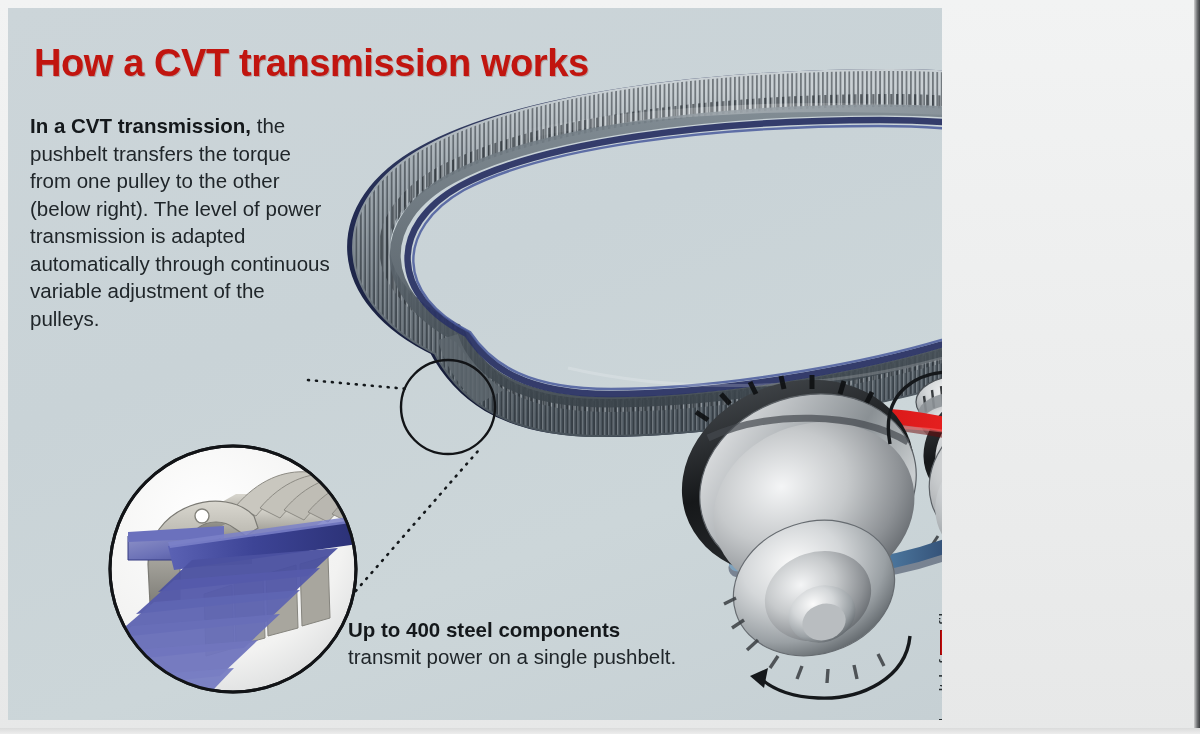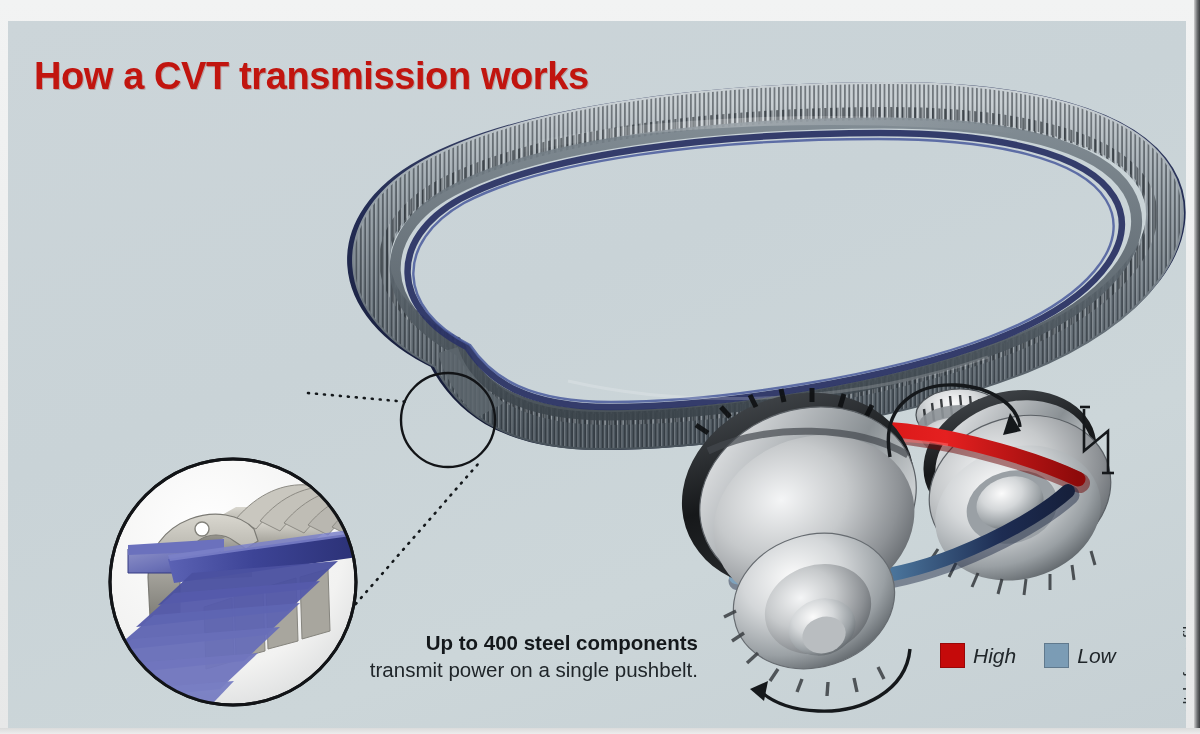"How a CVT transmission works" .panel { margin-top: 13px -> none; width: 1178px -> 934px }
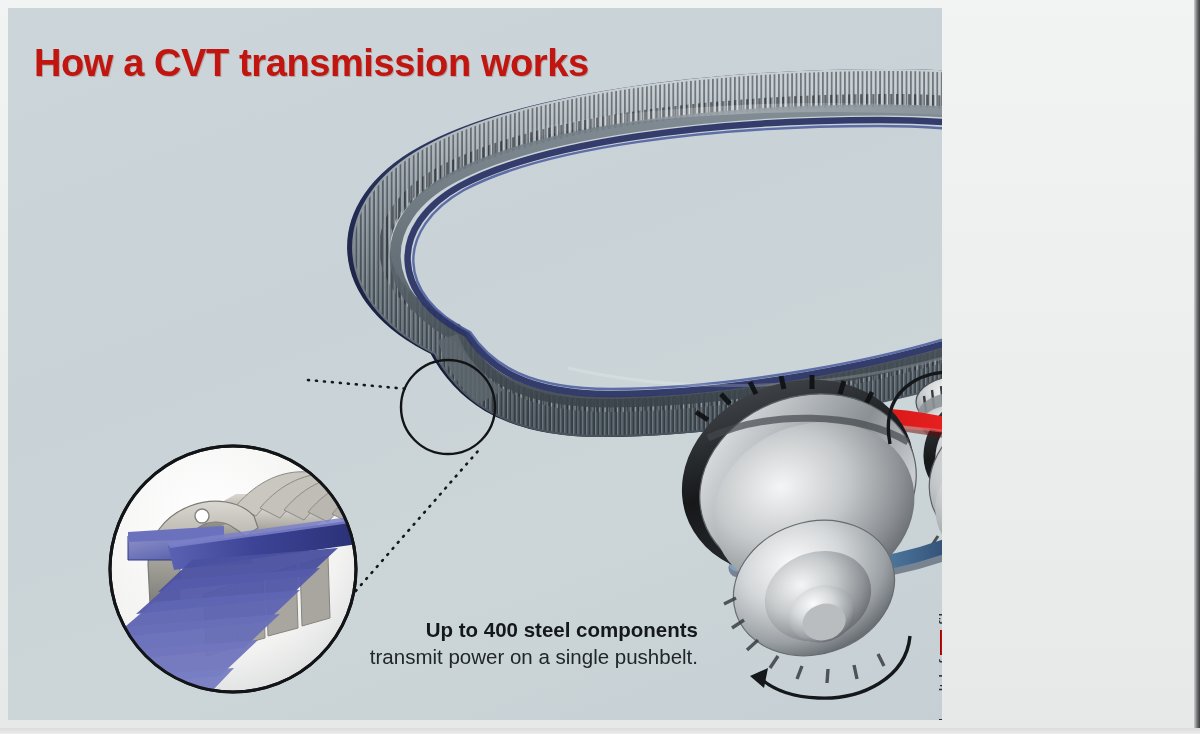"In a CVT transmission, the" div.intro { html: none -> <div> <b>In a CVT transmission,</b> <span>the pushbelt transfers the torque from one pulley to the other (below right). The level of power transmission is adapted automatically through continuous variable adjustment of the pulleys.</span> </div> }
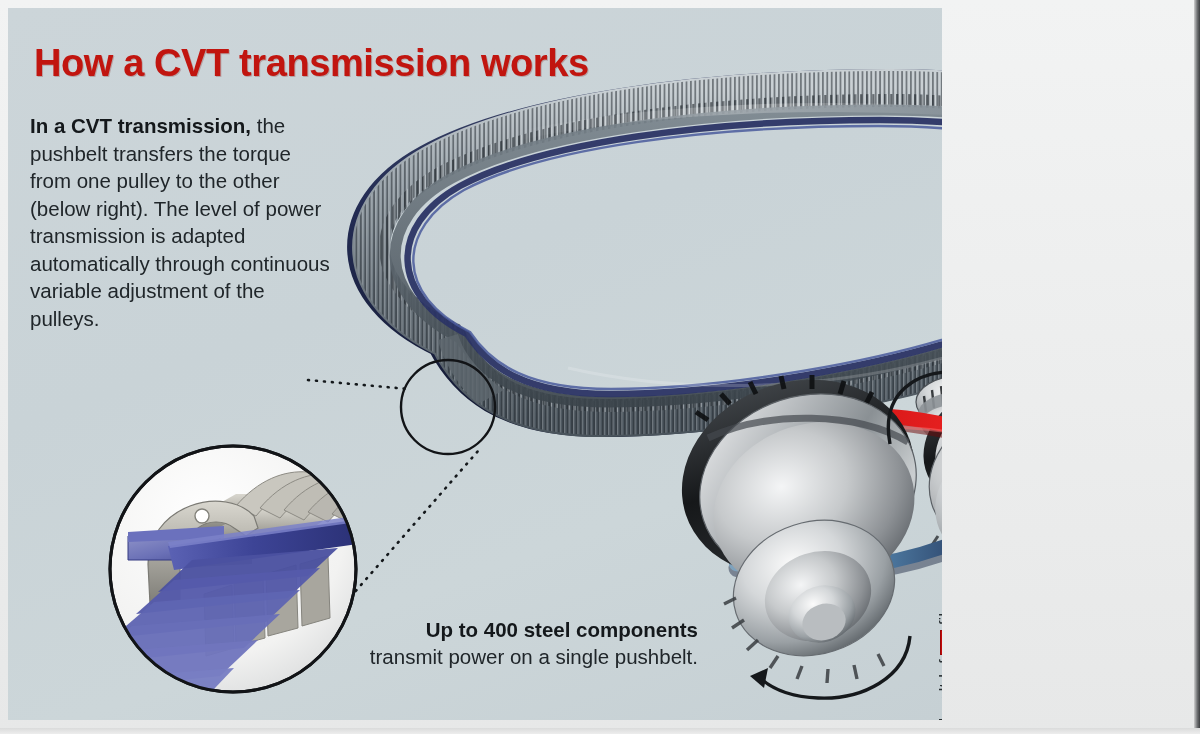"Up to 400 steel components" .cap { text-align: right -> none }
